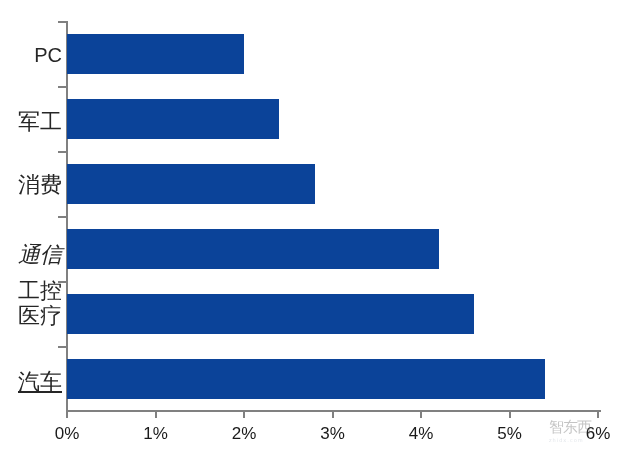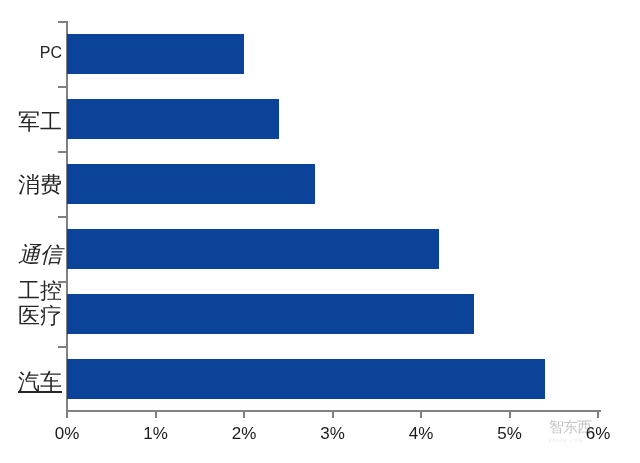"PC" .cat-label.latin { font-size: 16px -> 20px }
